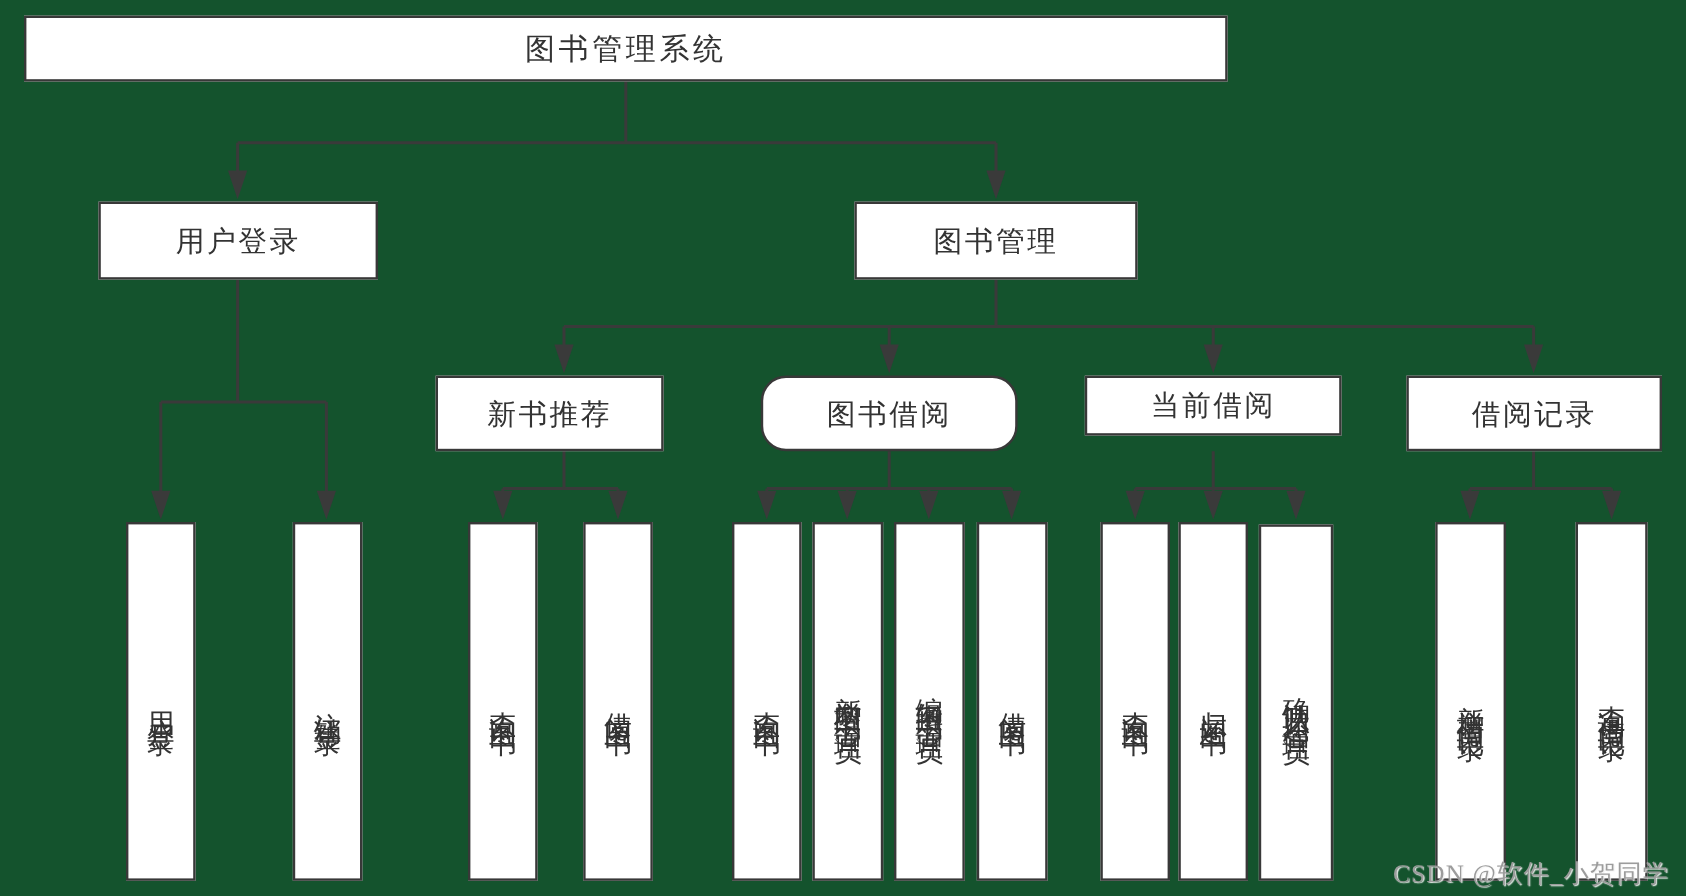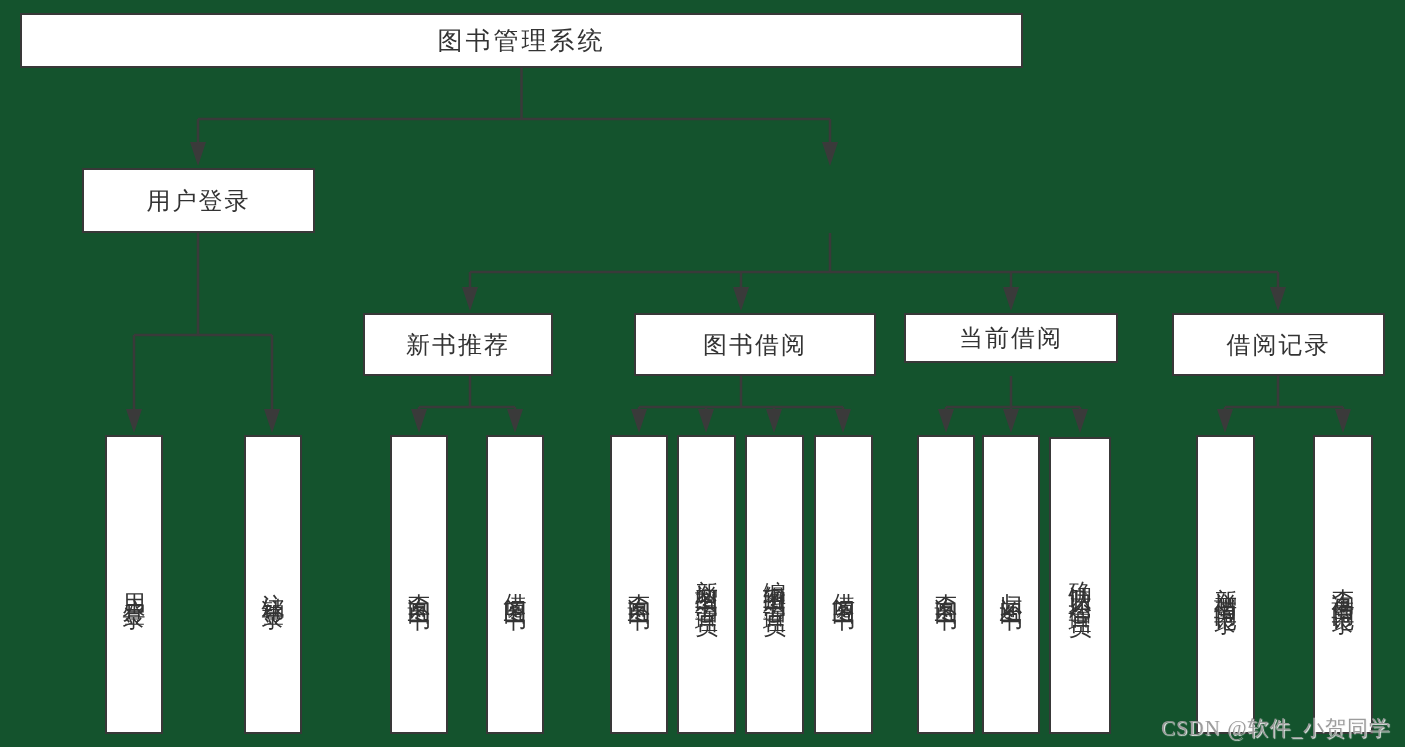"图书管理" div.box { html: none -> <div>图书管理</div> }
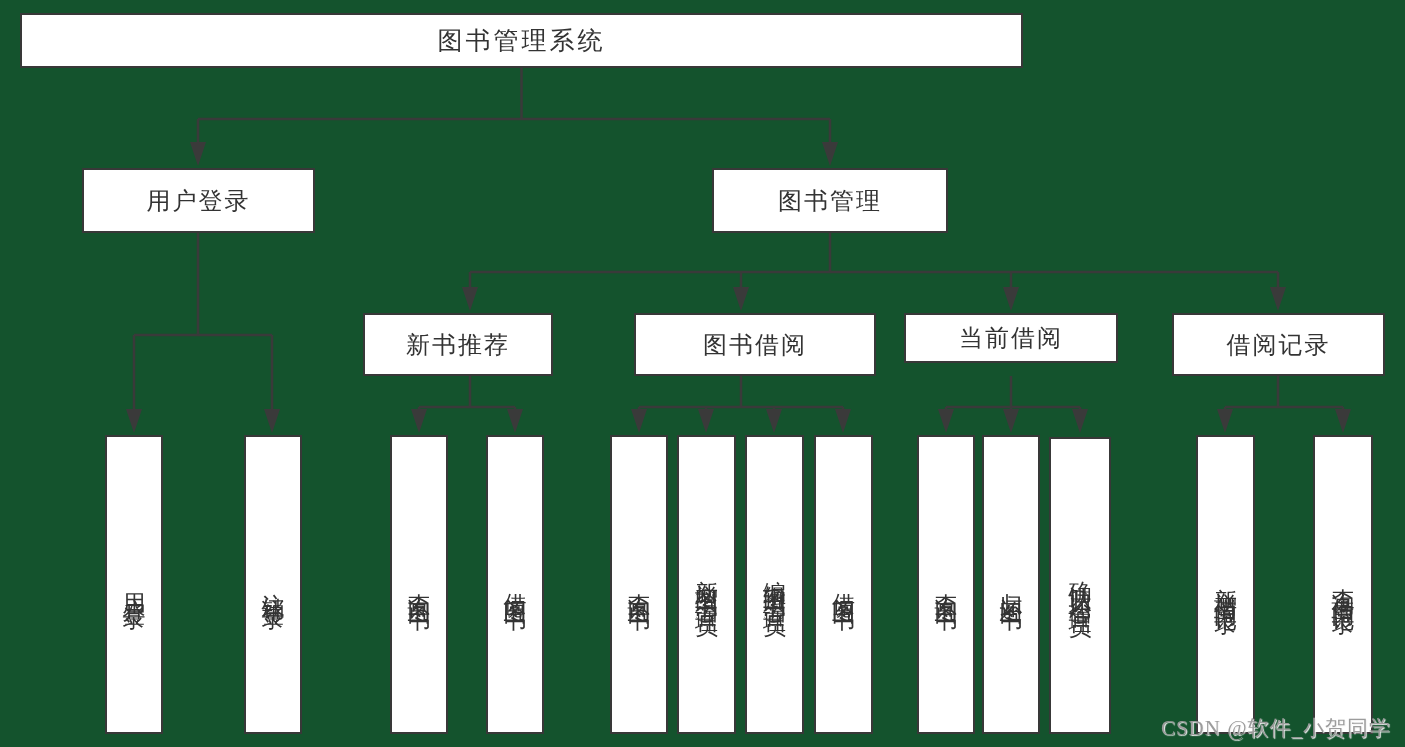"图书借阅" div.box { border-radius: none -> 21px; width: 242px -> 214px }
